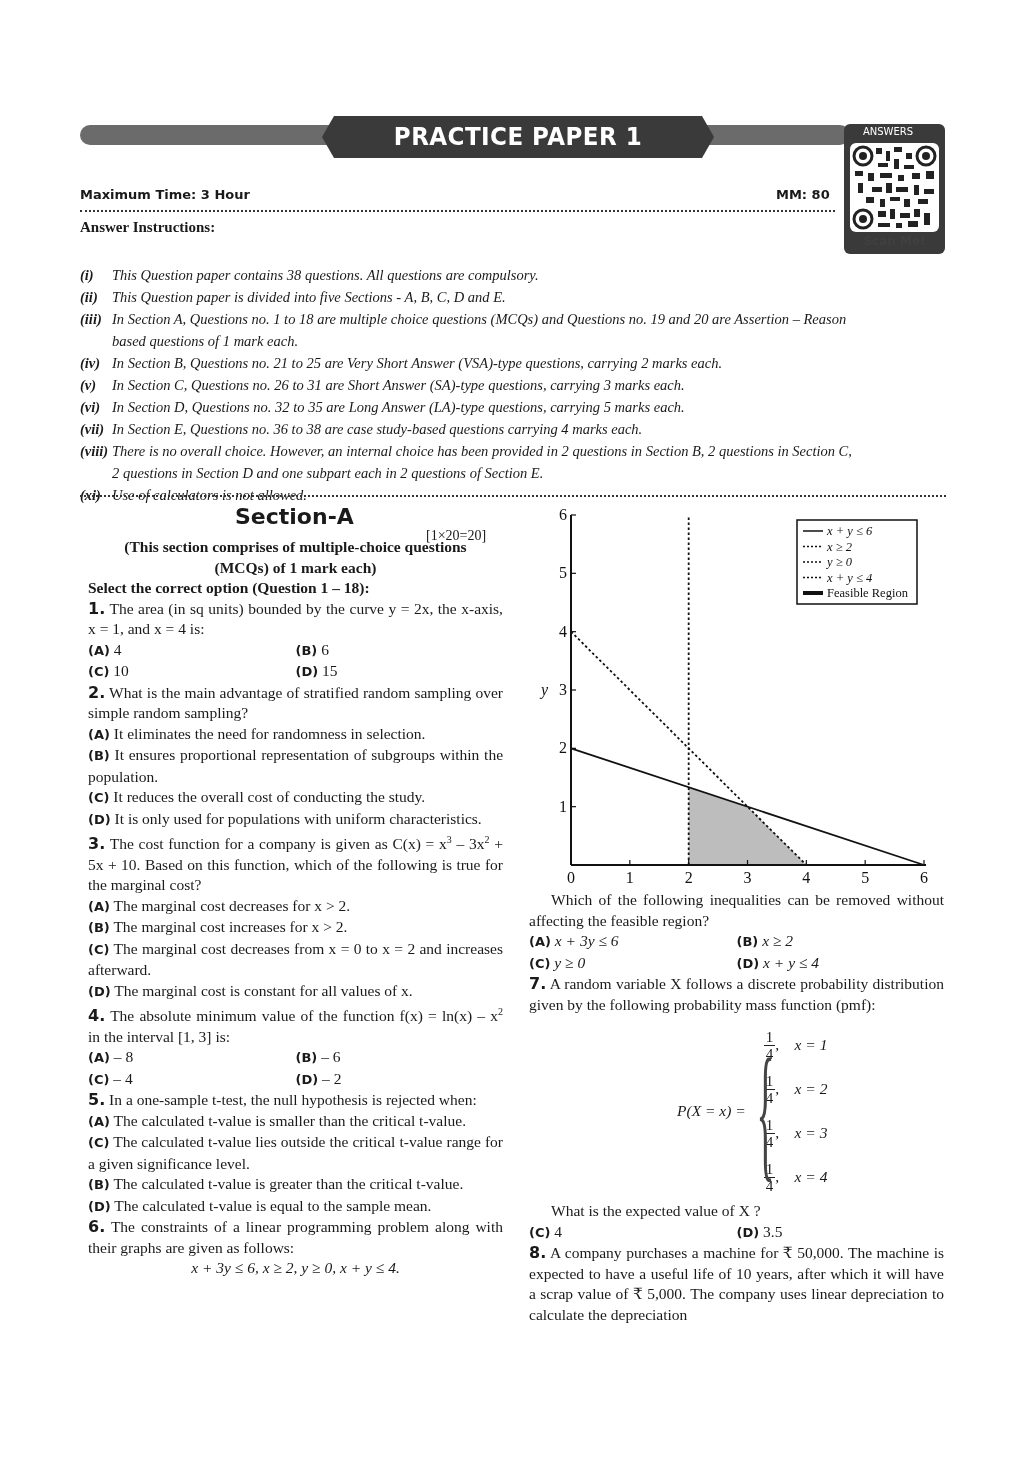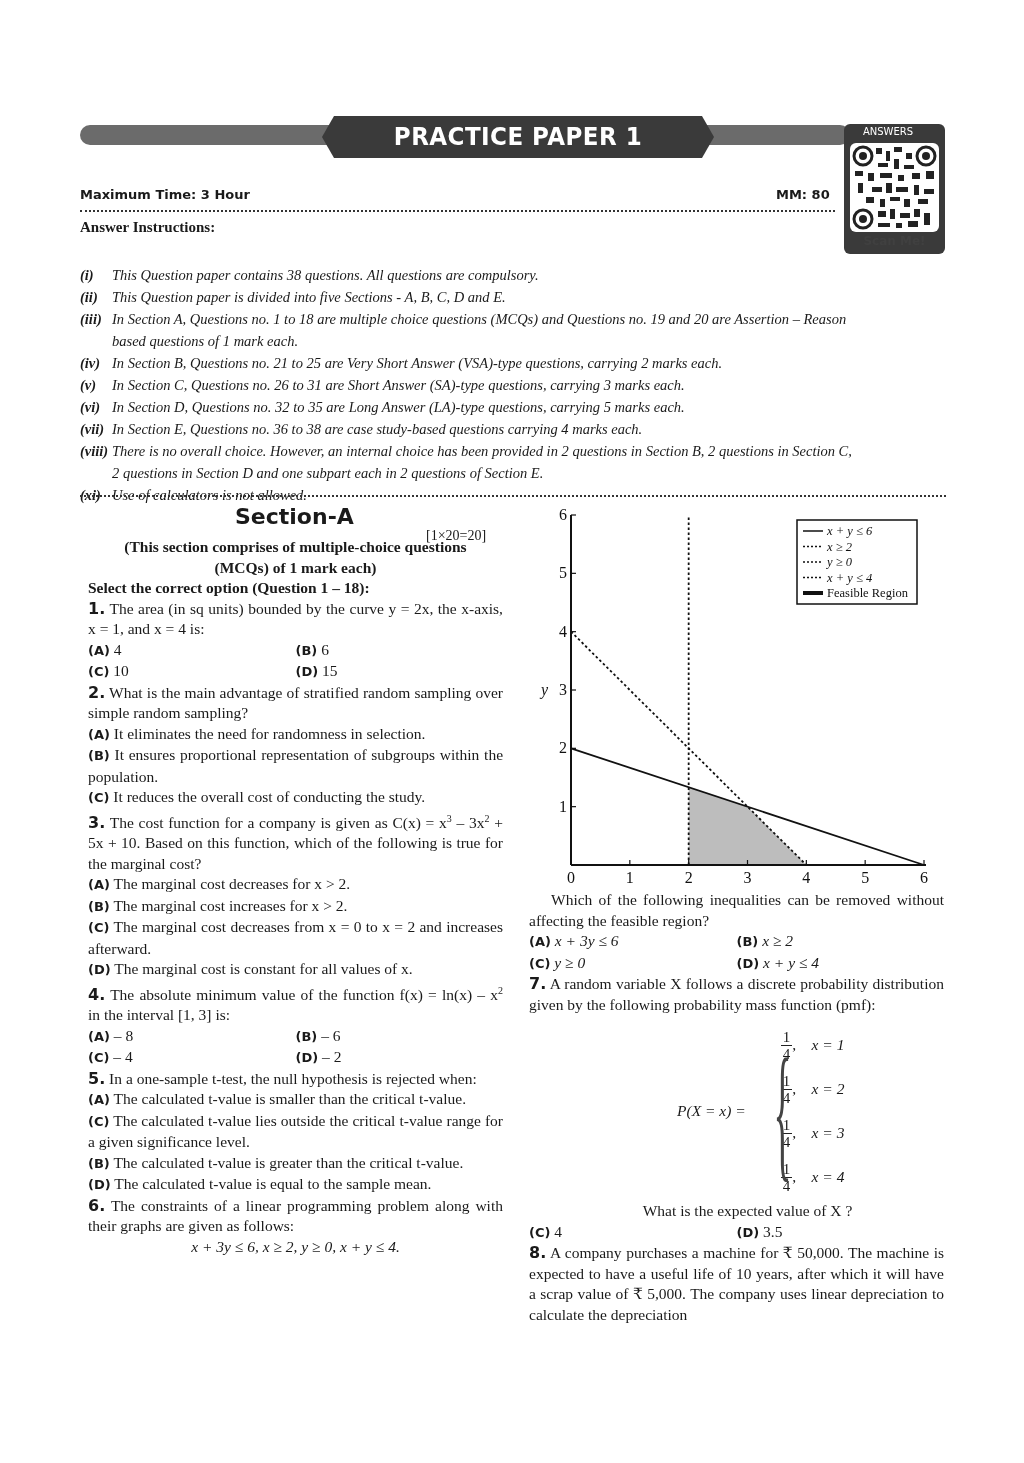"(D) It is only used" div.just { html: none -> <div><span>(D)</span> <span>It is only used for populations with uniform characteristics.</span></div> }
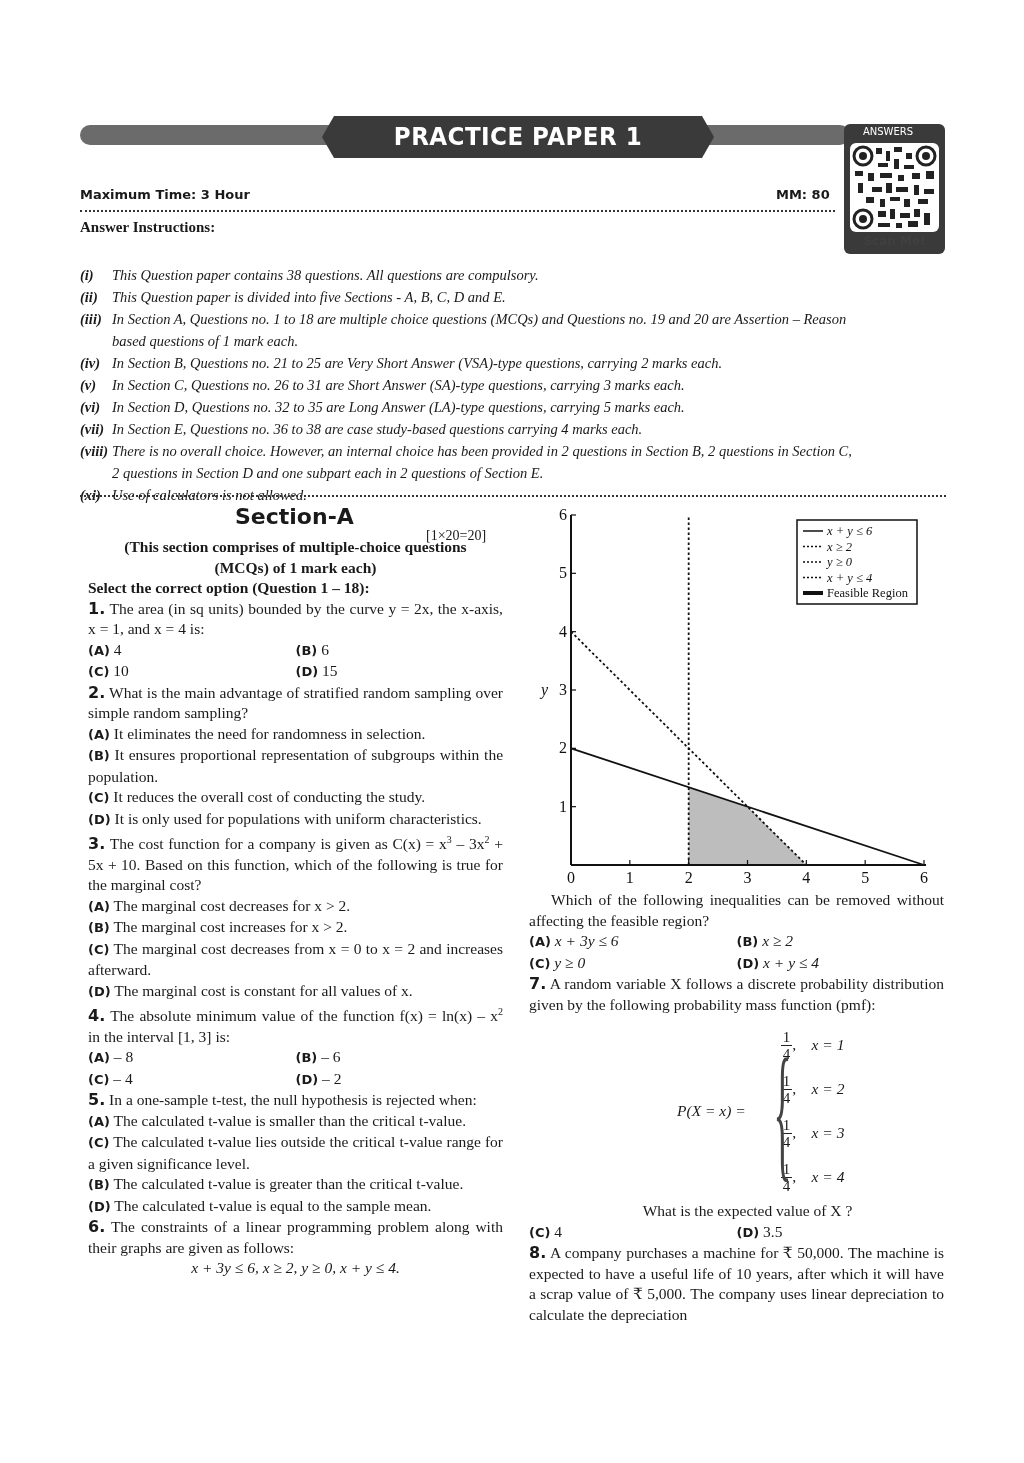"P(X = x) =" span { margin-right: 23px -> 6px }
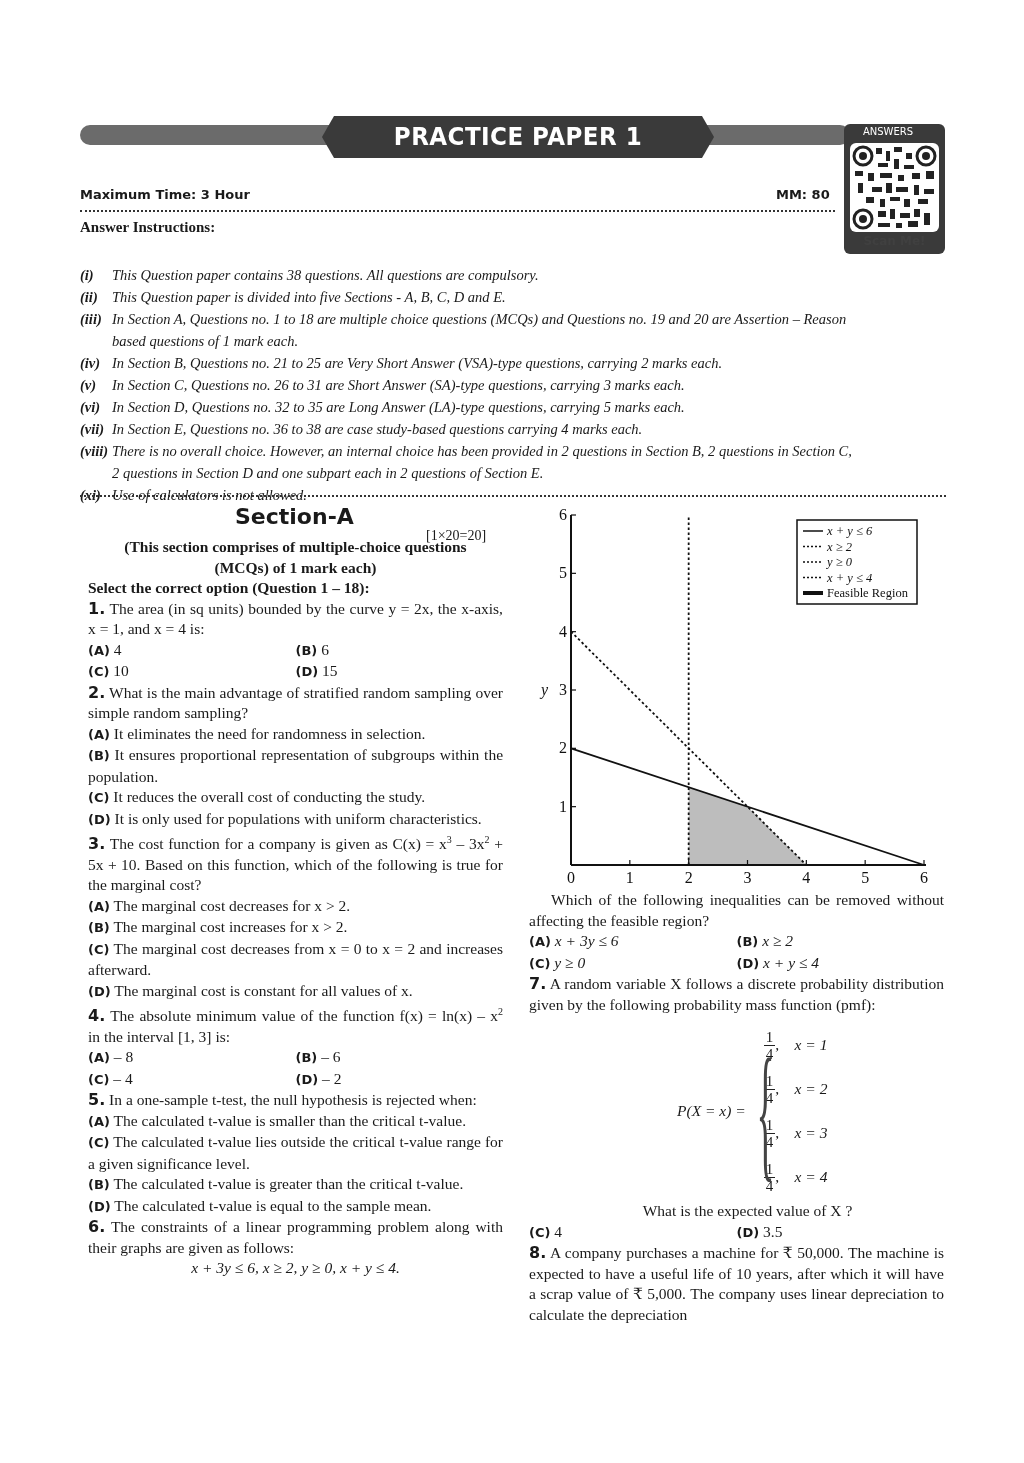"What is the expected value" div { text-align: center -> none }
